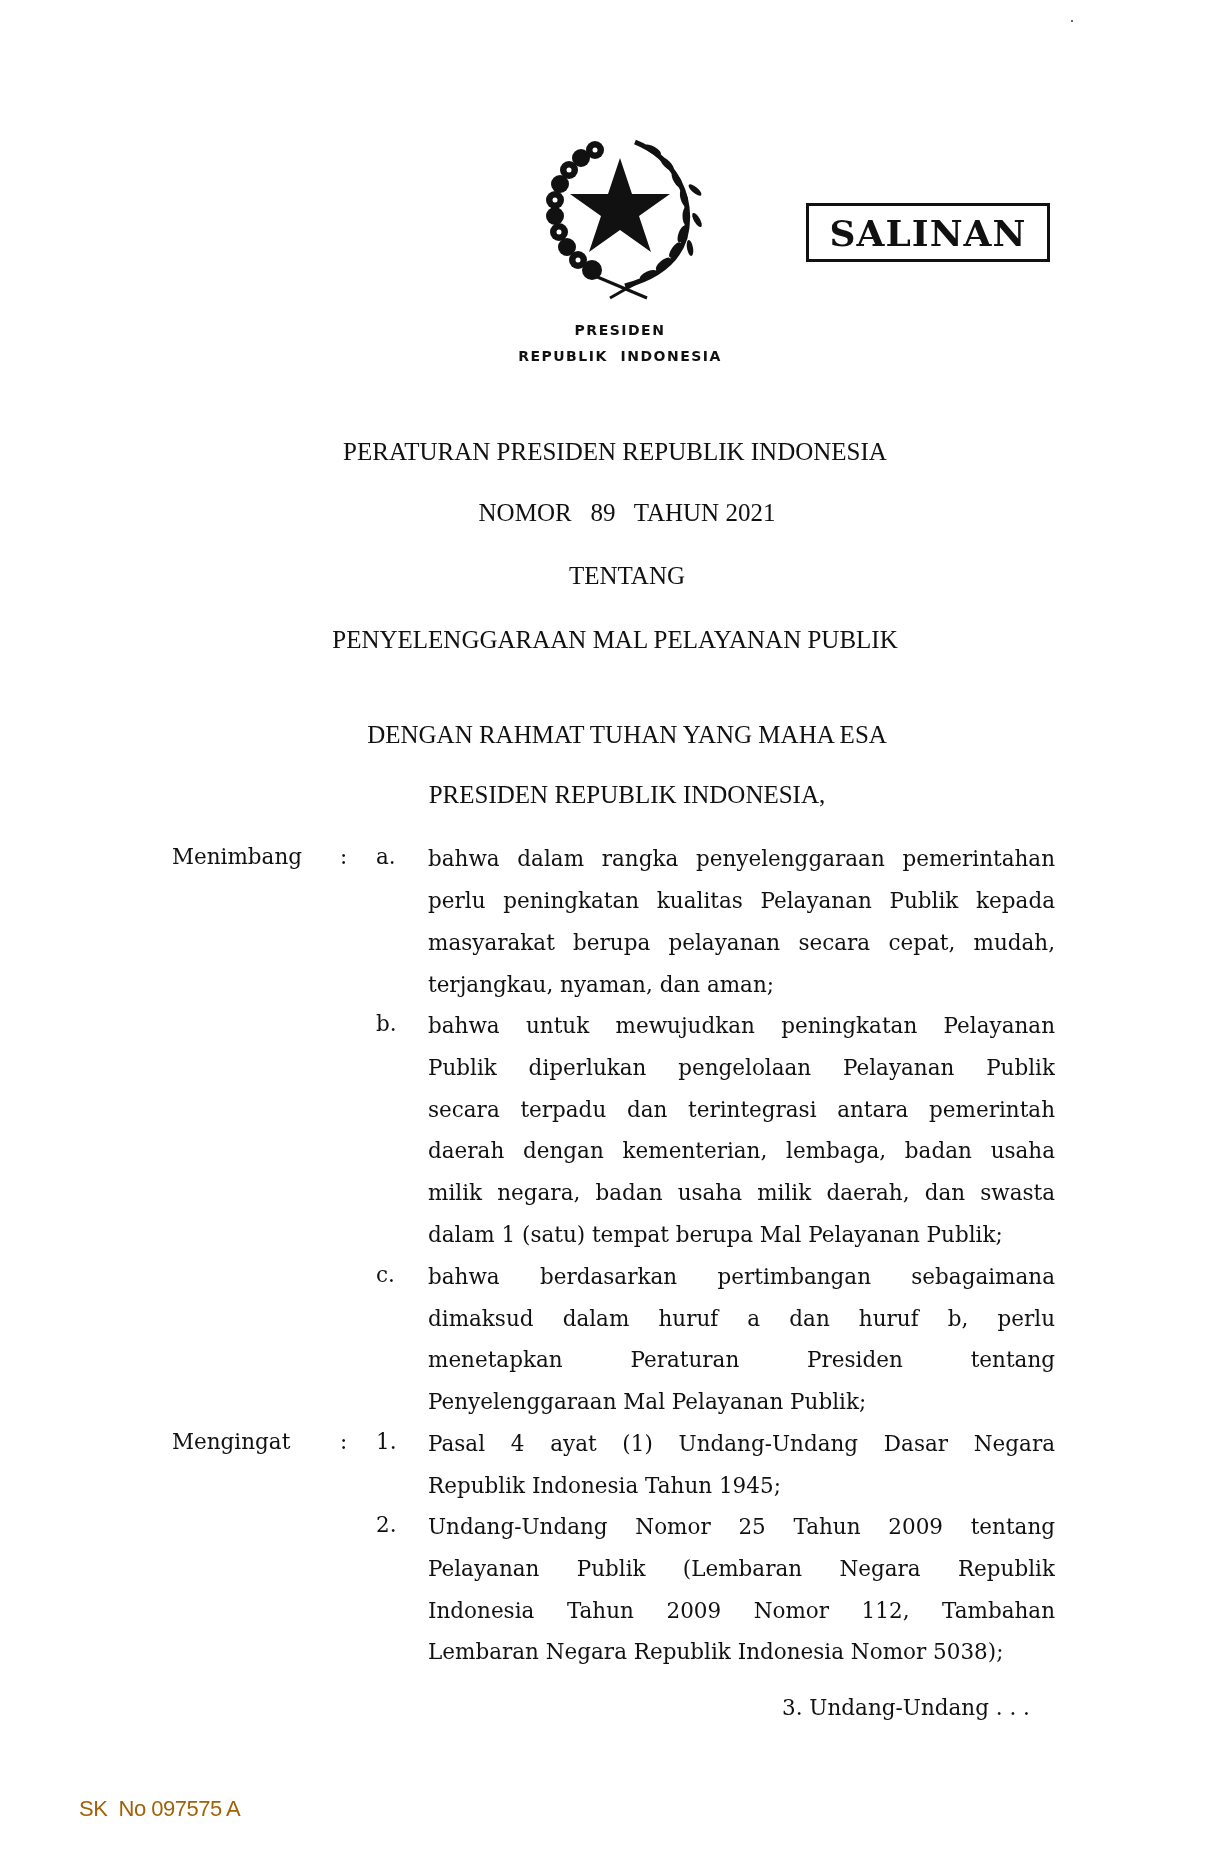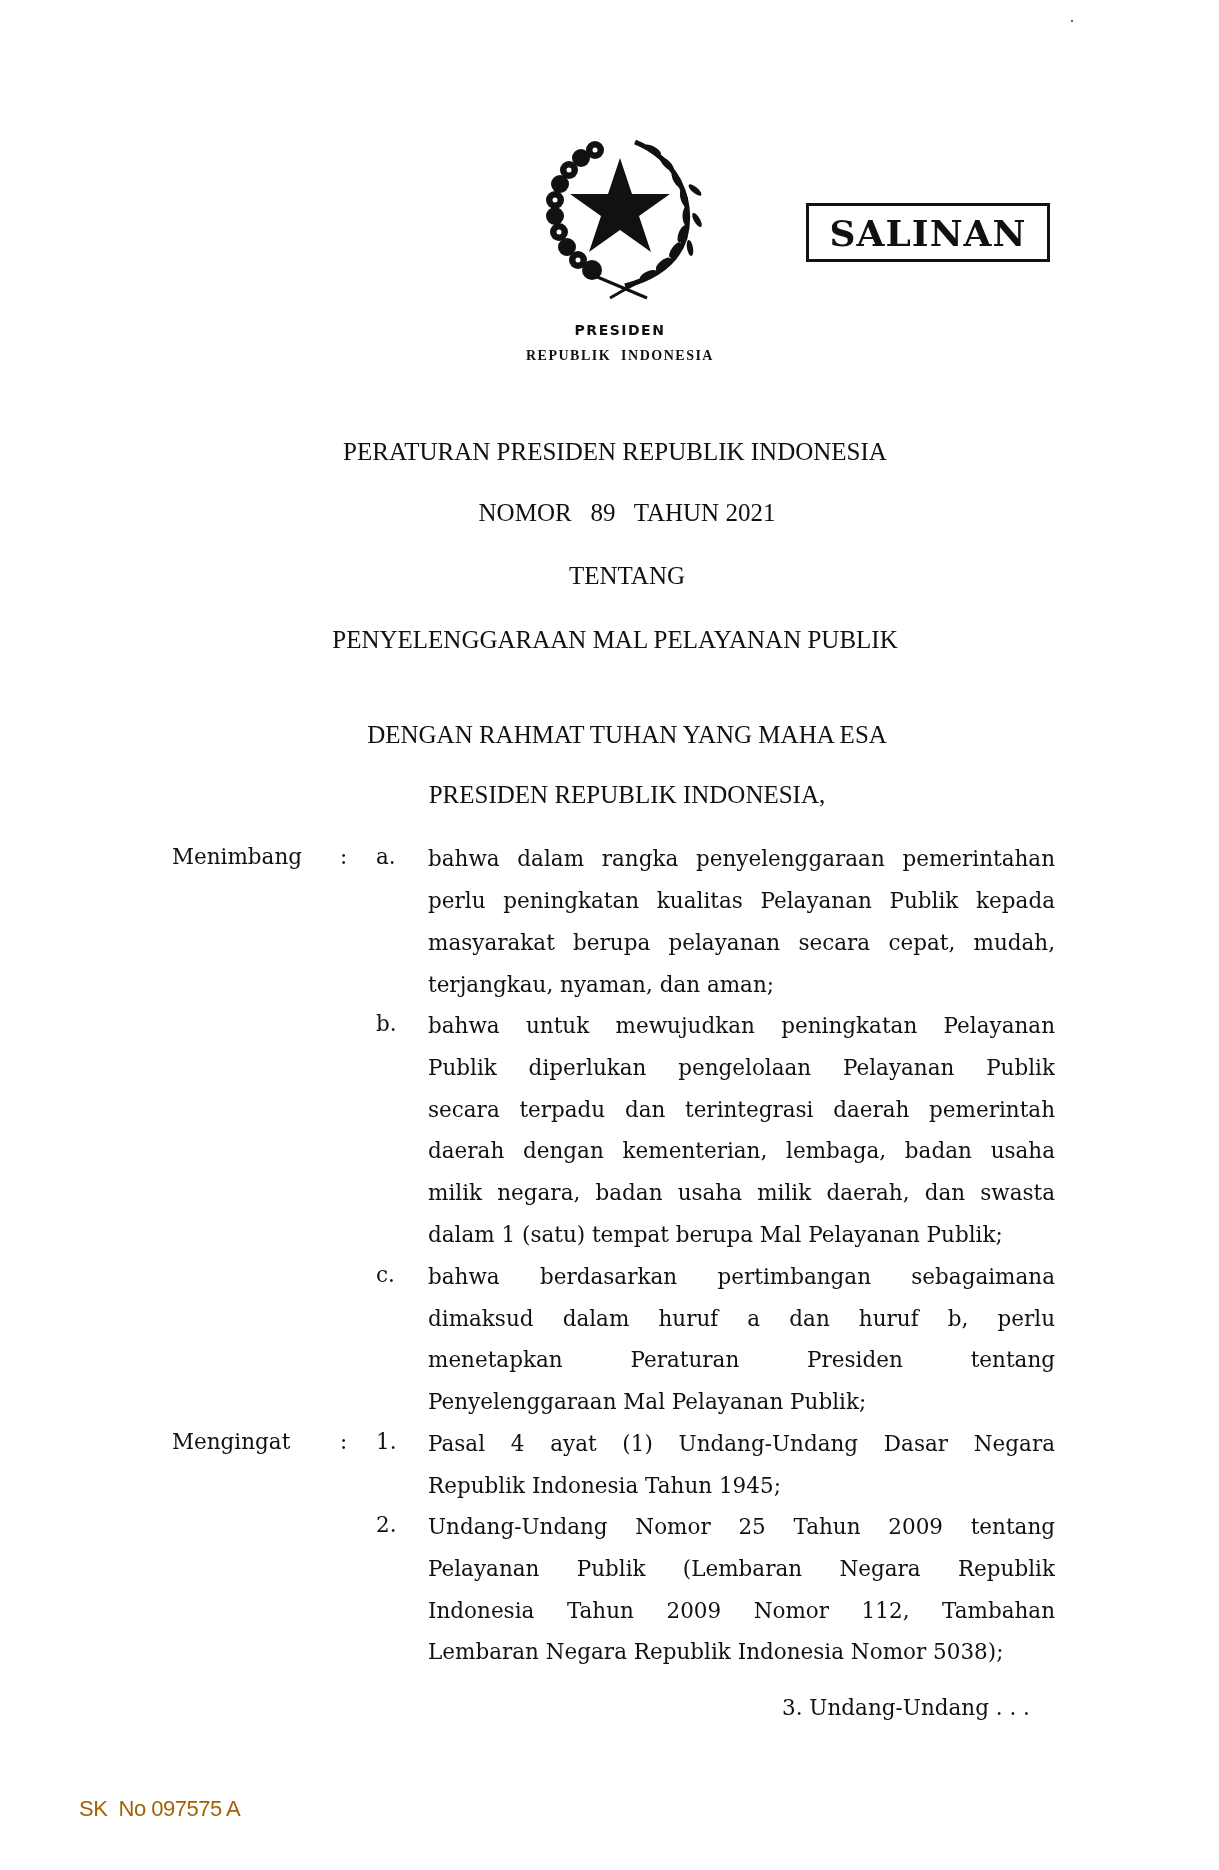"REPUBLIK INDONESIA" div.hdr-label { font-family: Liberation Serif, serif -> none }
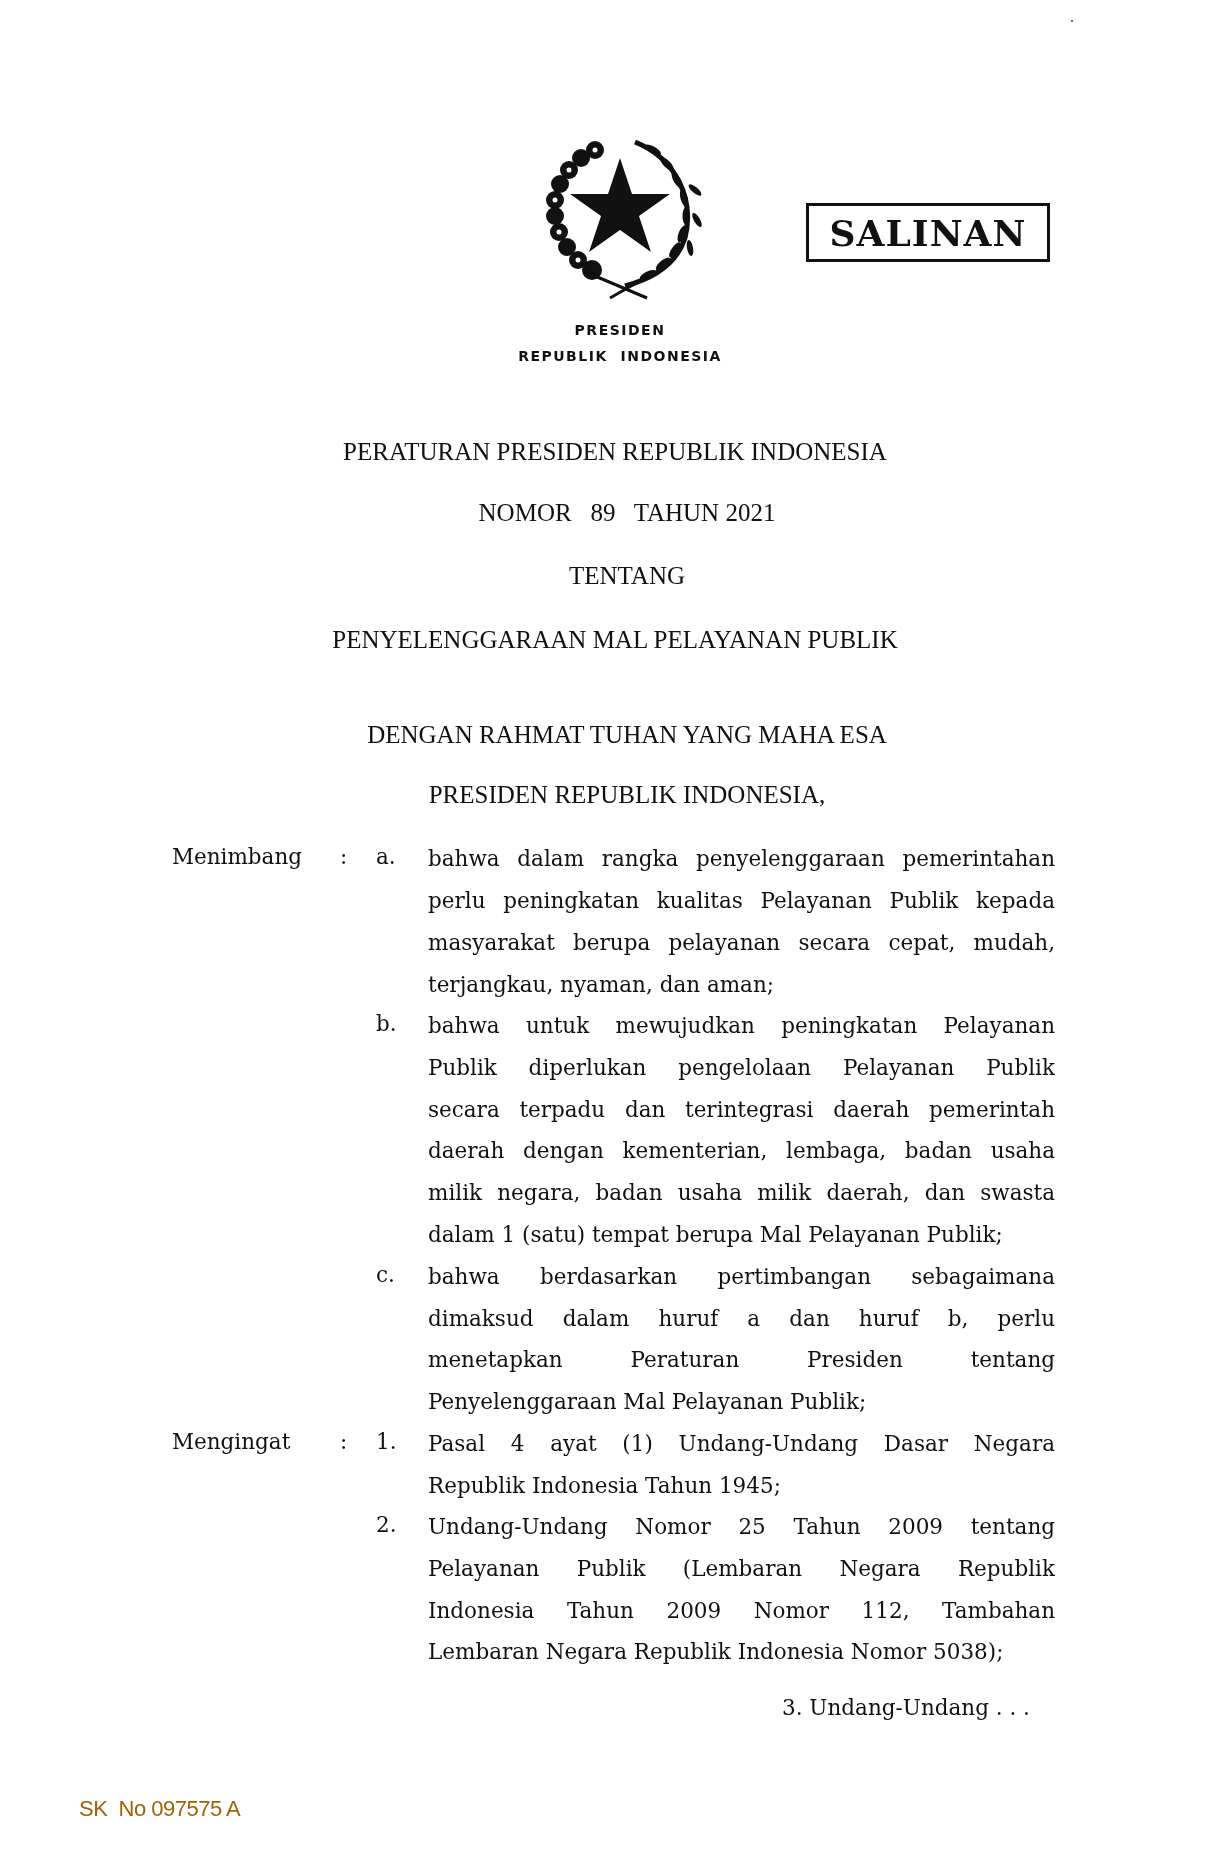"secara terpadu dan terintegrasi daerah" div.line { text: daerah -> antara }
